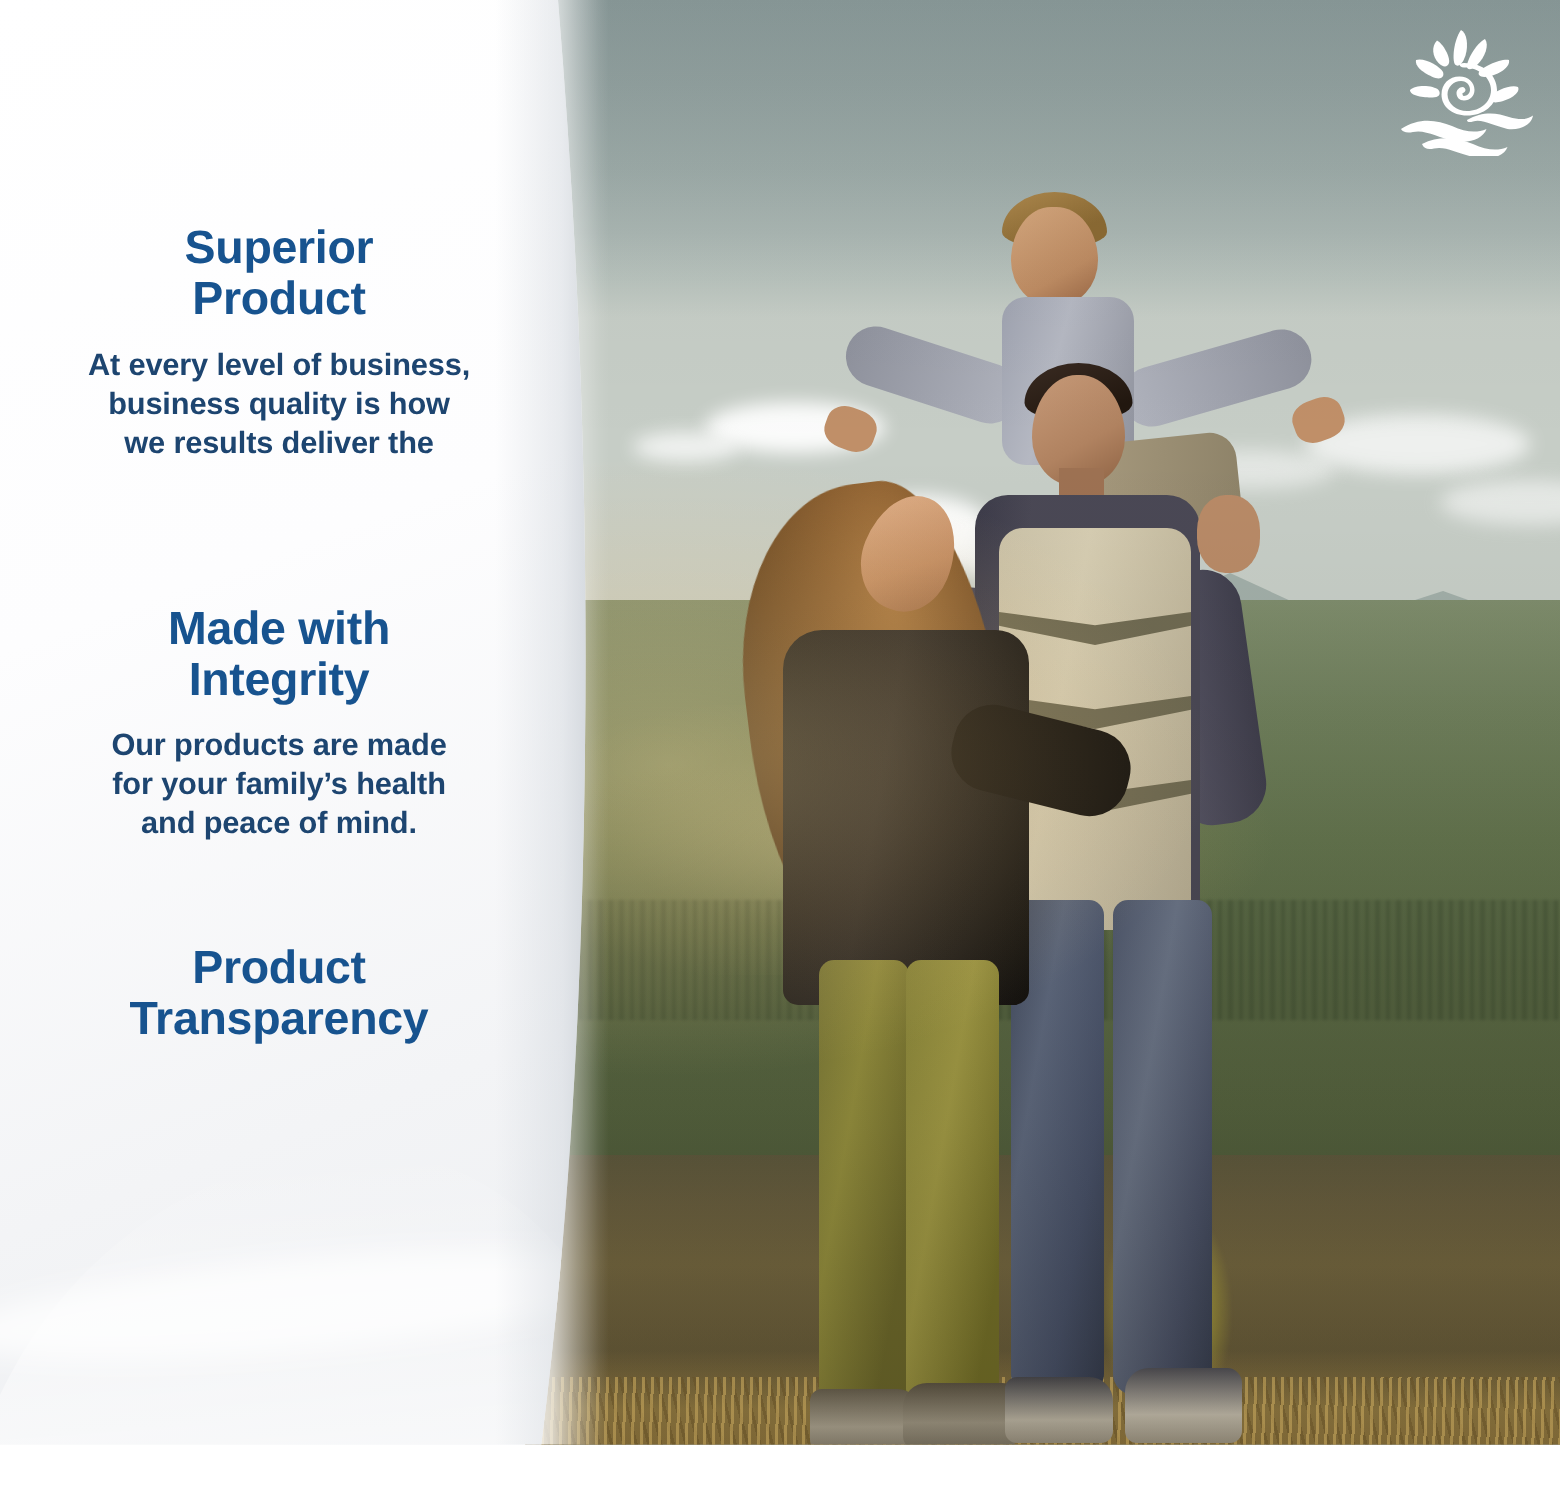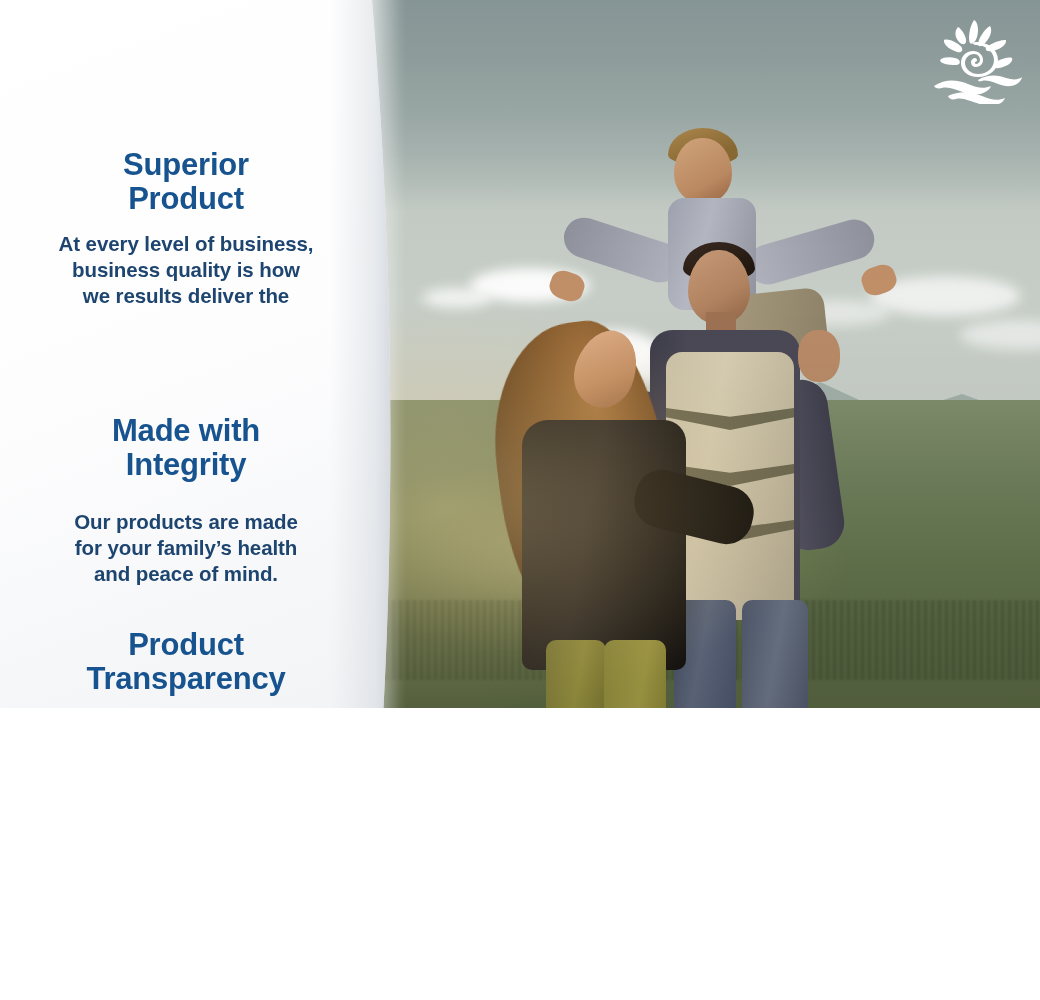"Superior" #stage { height: 708px -> 963px }
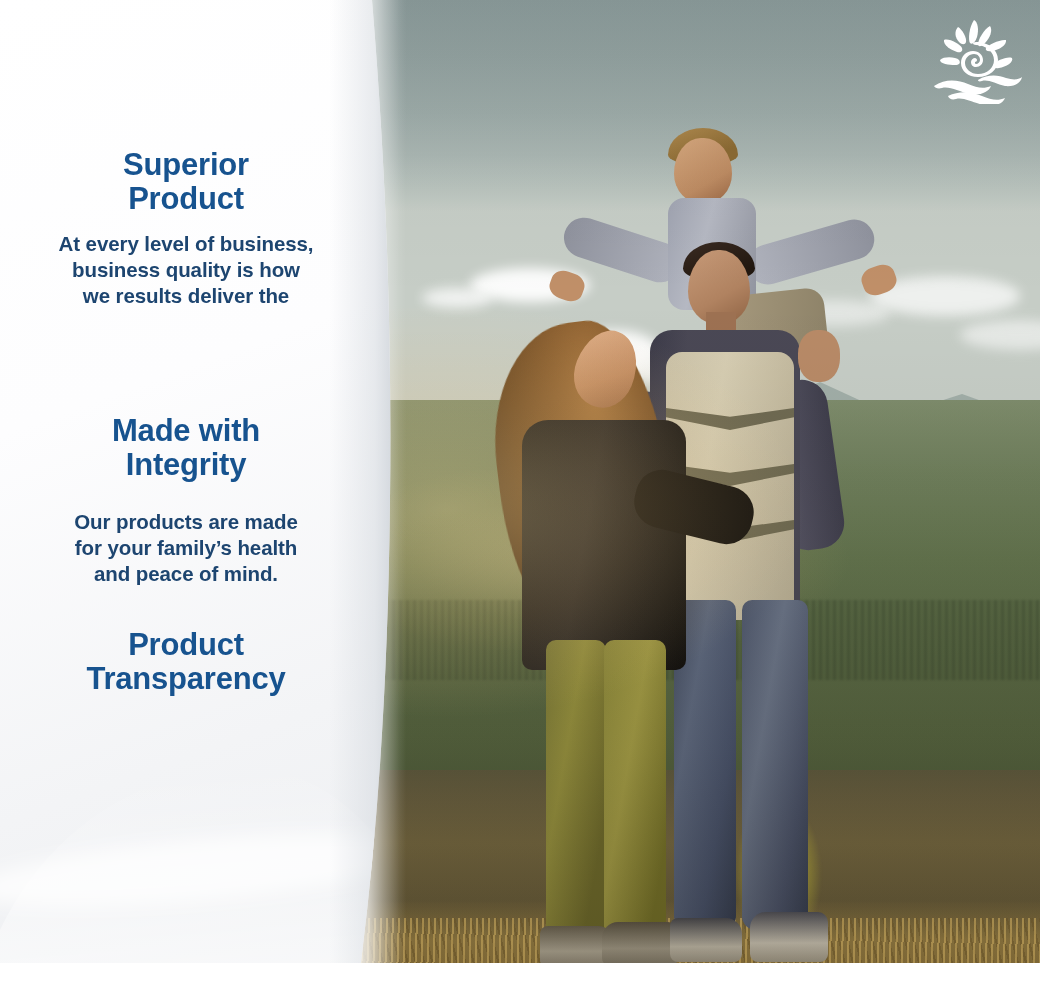"Made with" .b2 { top: 414px -> 402px }
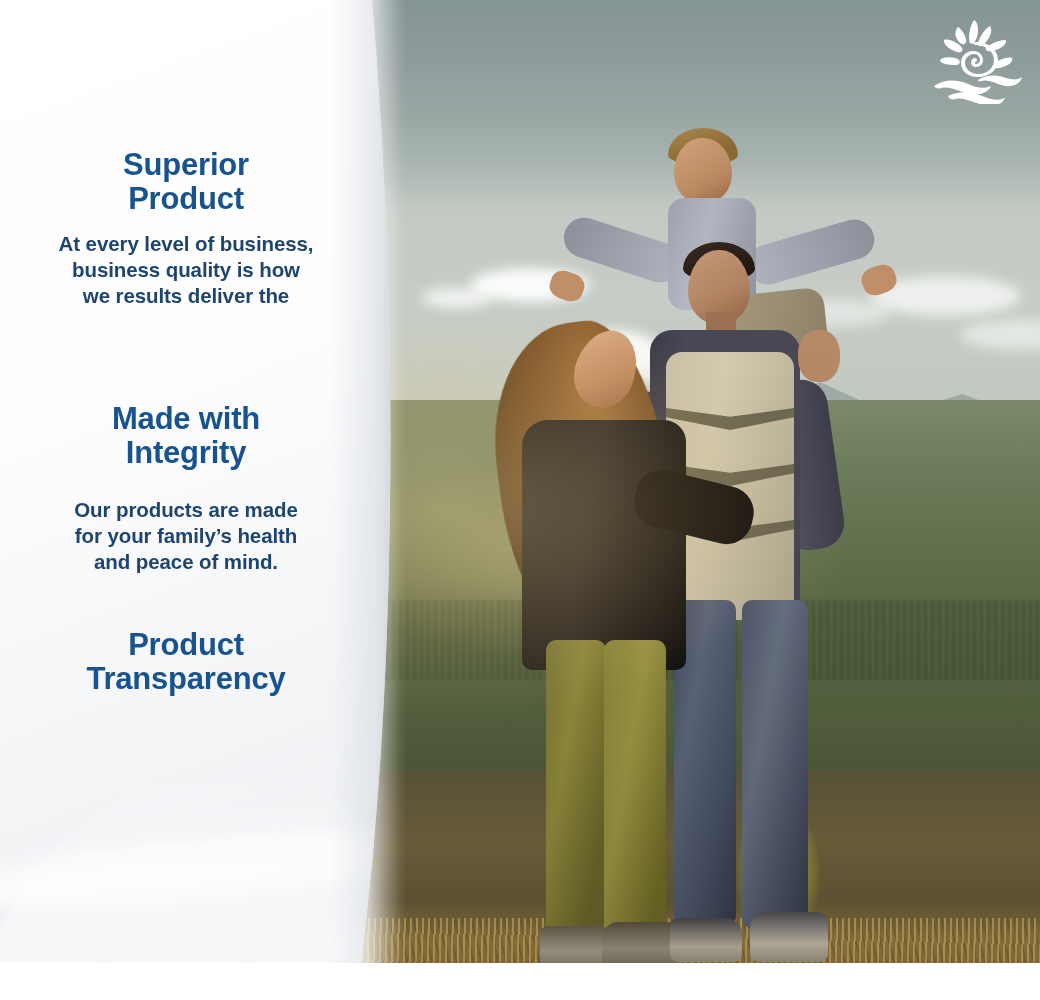"Our products are made" .b2 p { margin-top: 26px -> 13px }
